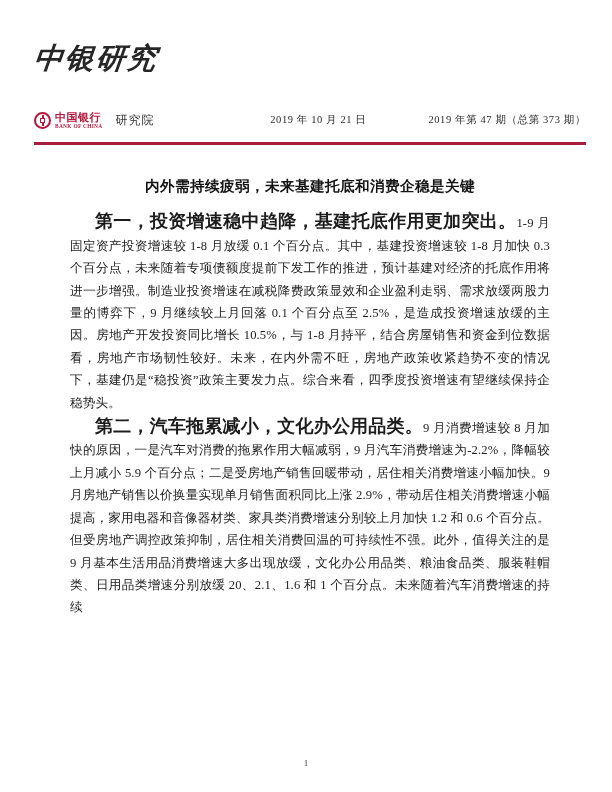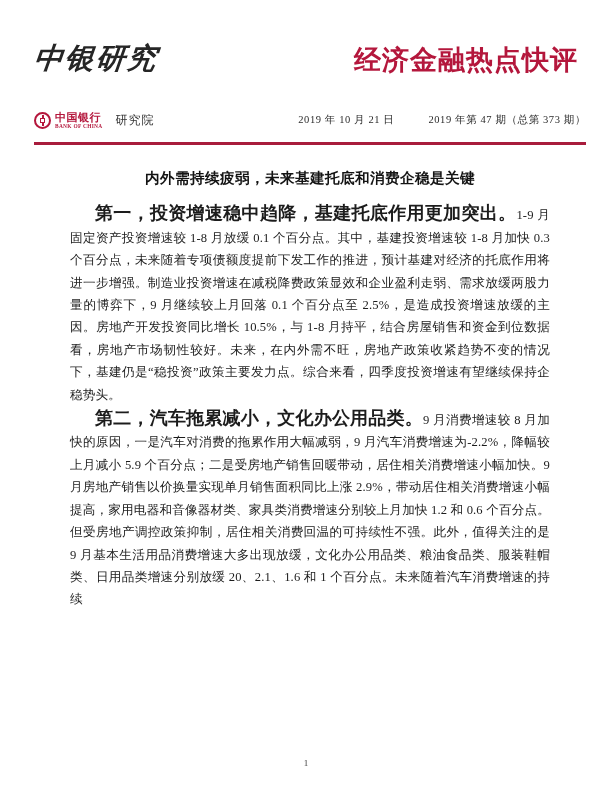"经济金融热点快评" div.journal-title { html: <div>经济金融热点快评</div> -> none }
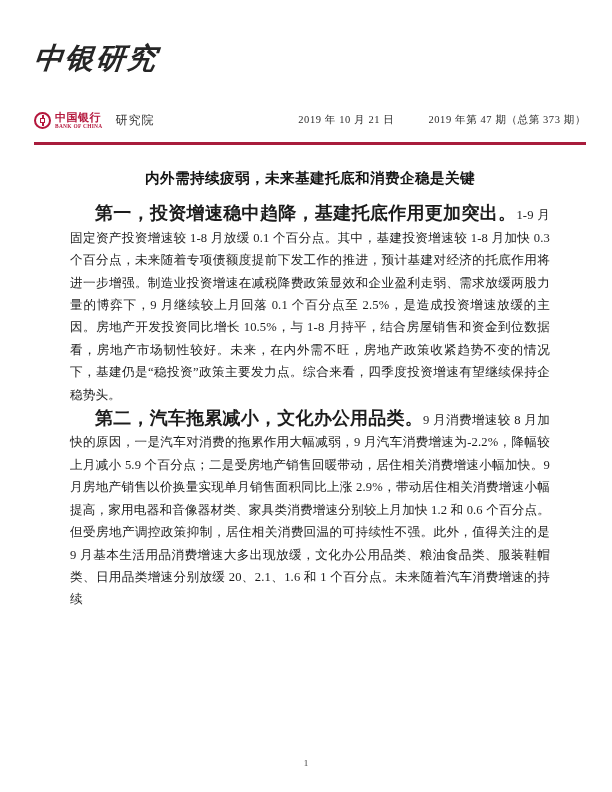"2019 年第 47 期（总第 373" .issue-no { margin-left: none -> 28px }
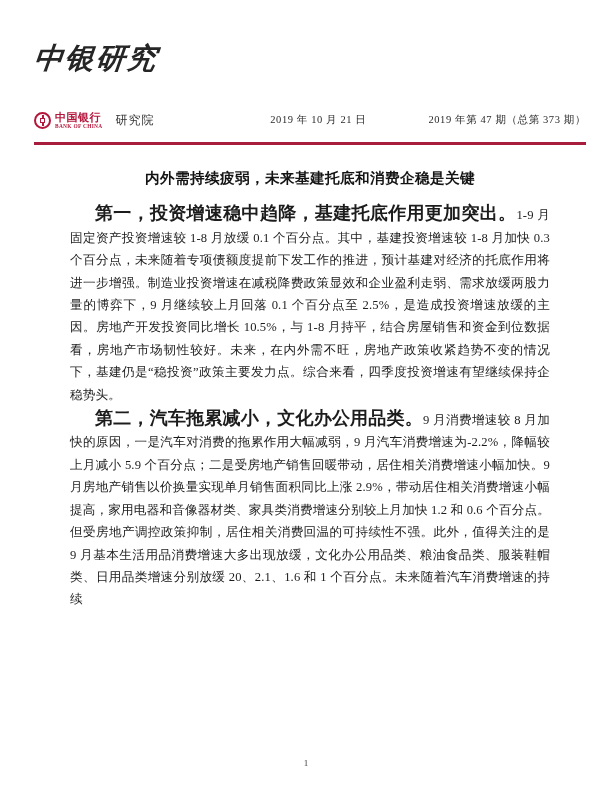"内外需持续疲弱，未来基建托底和消费企稳是关键" .content { top: 160px -> 168px }
